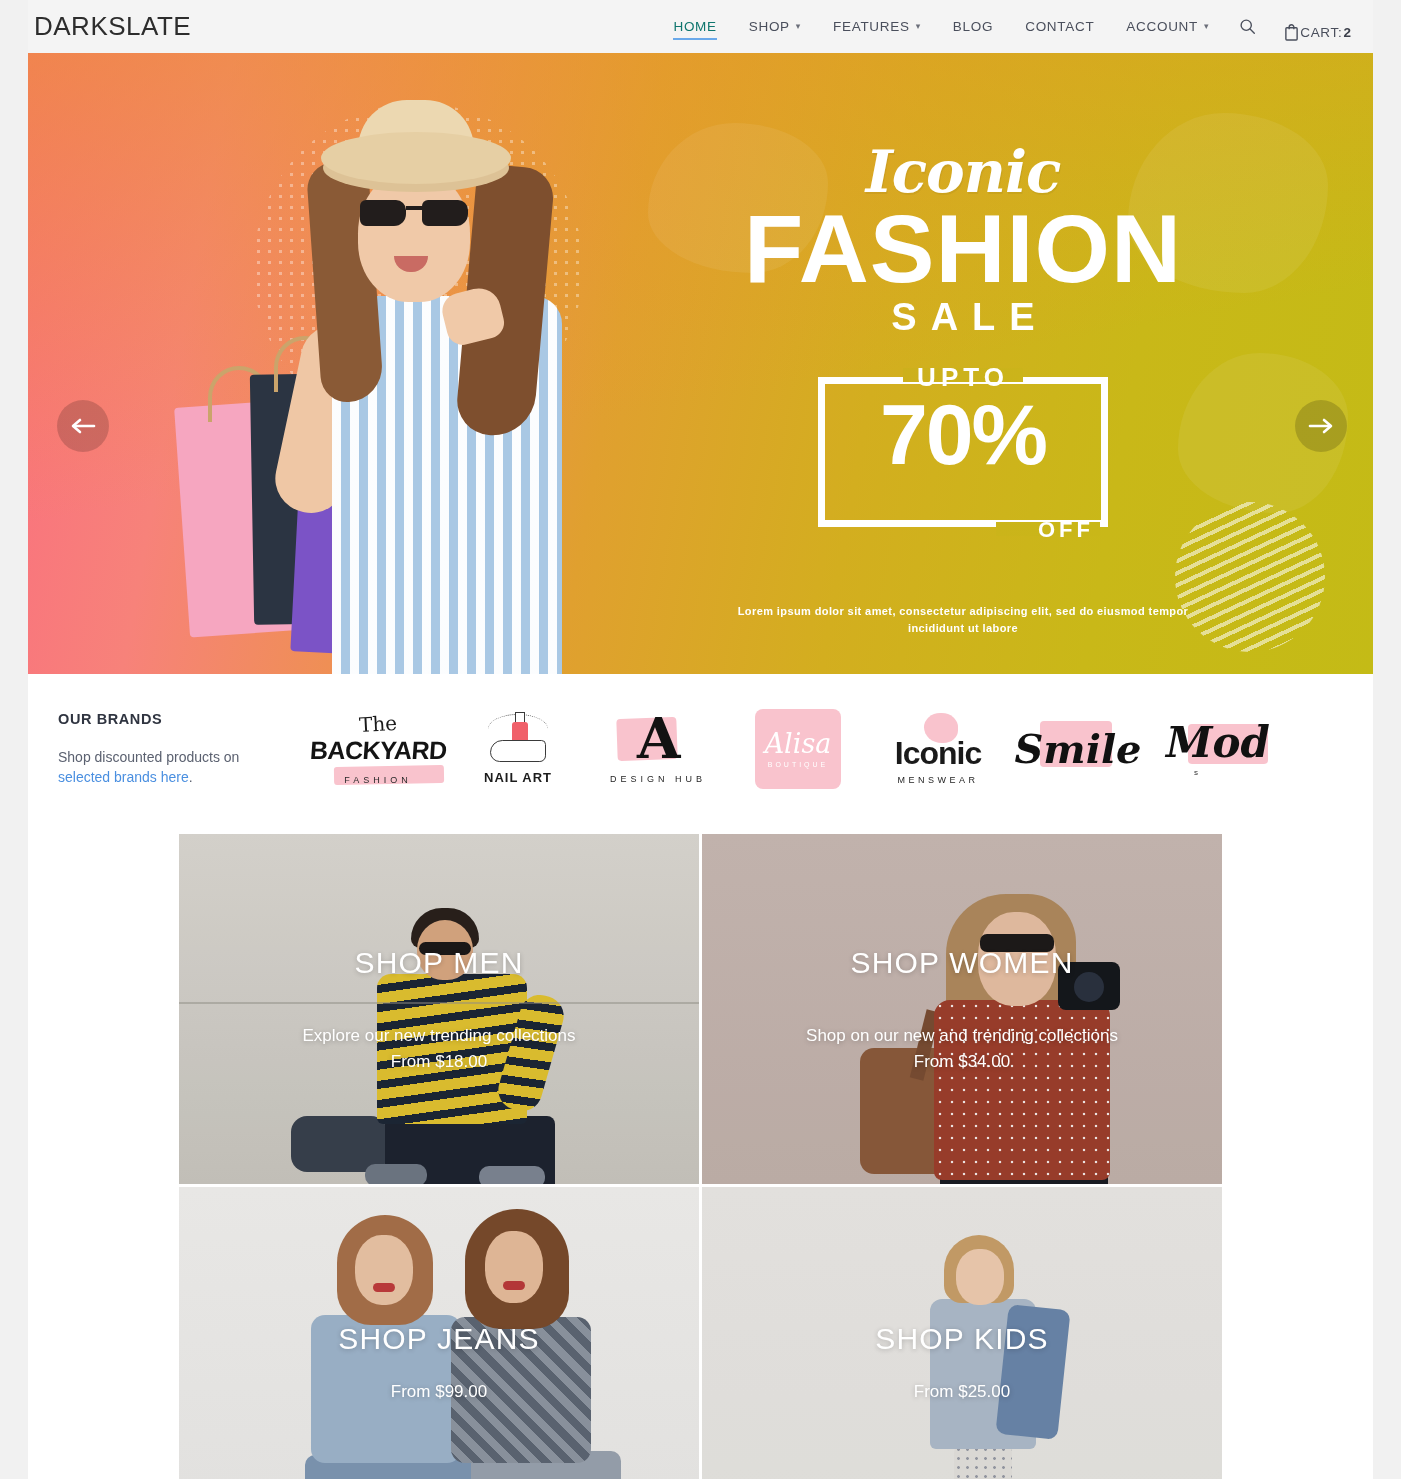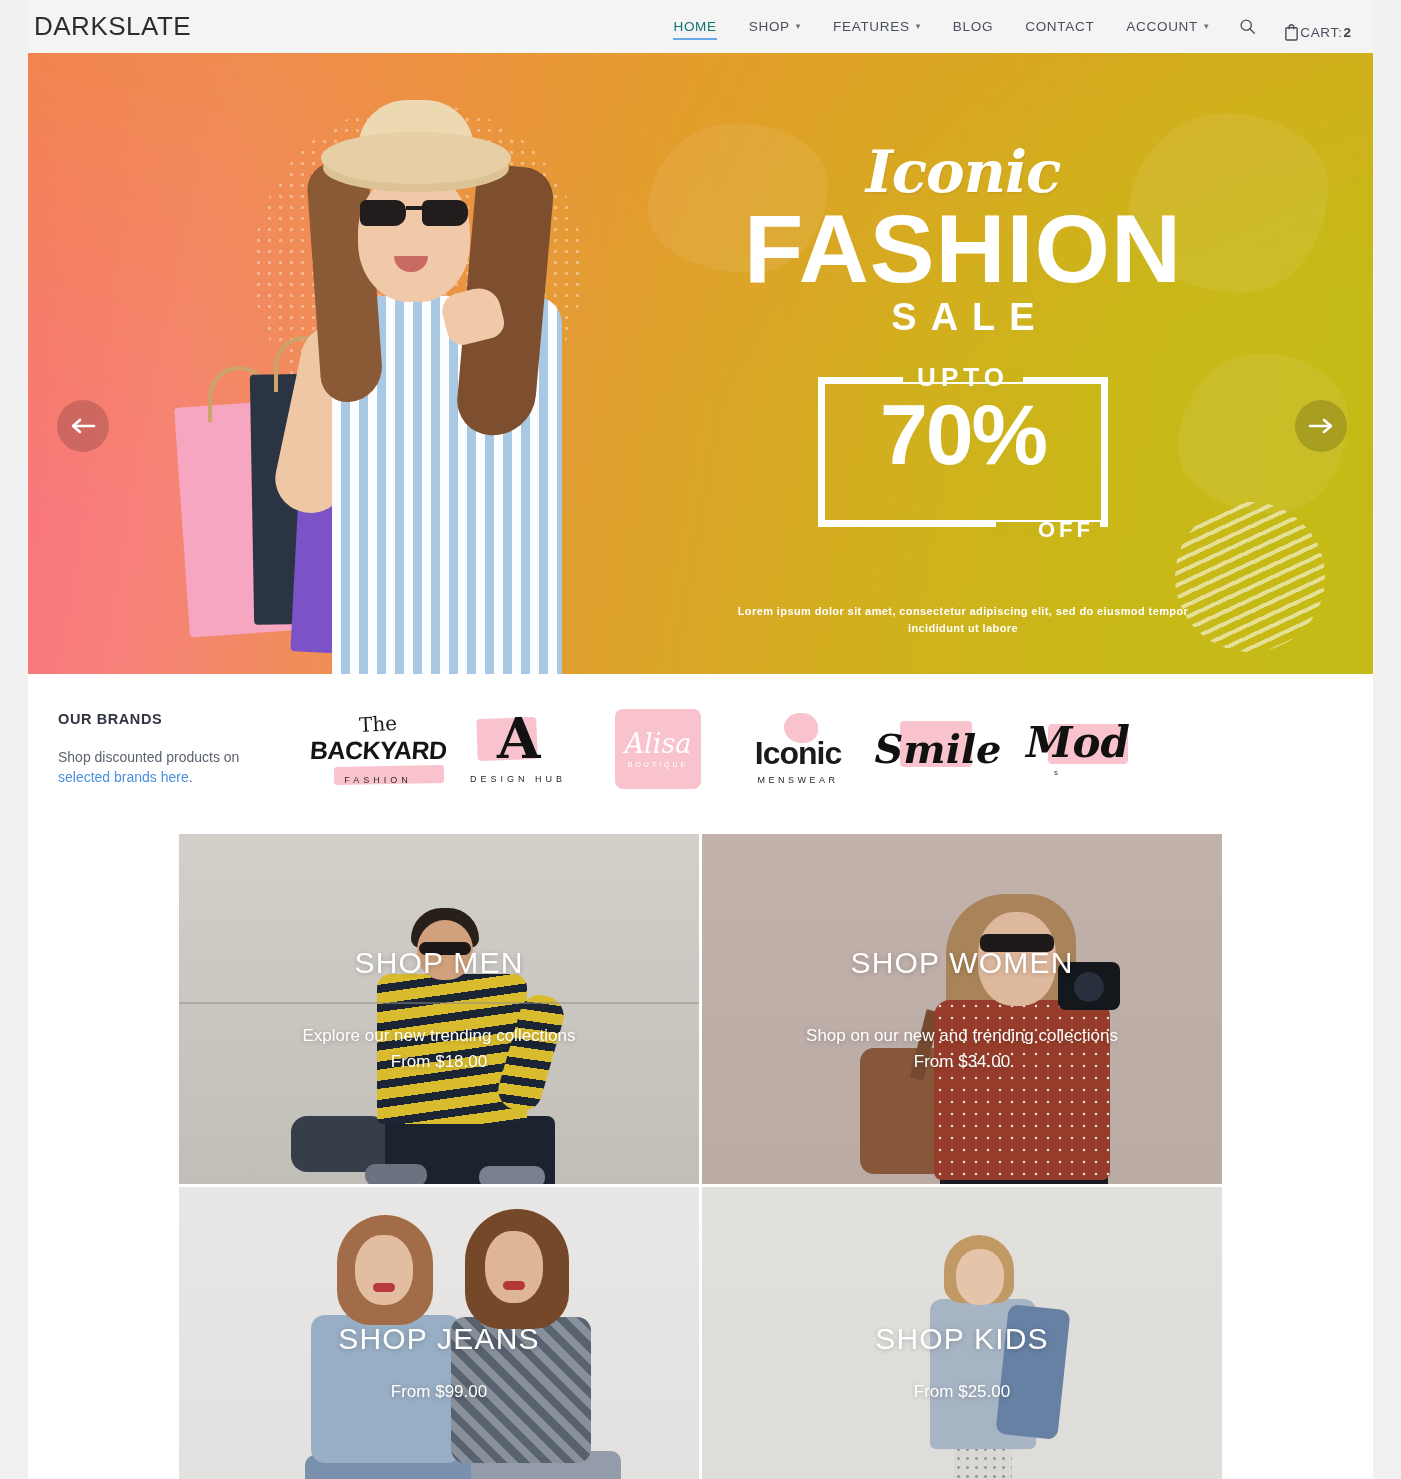"NAIL ART" div.brand-cell { html: none -> <div> <div> <span></span> <span></span> <span></span> <span></span> </div> <div>NAIL ART</div> </div> }
